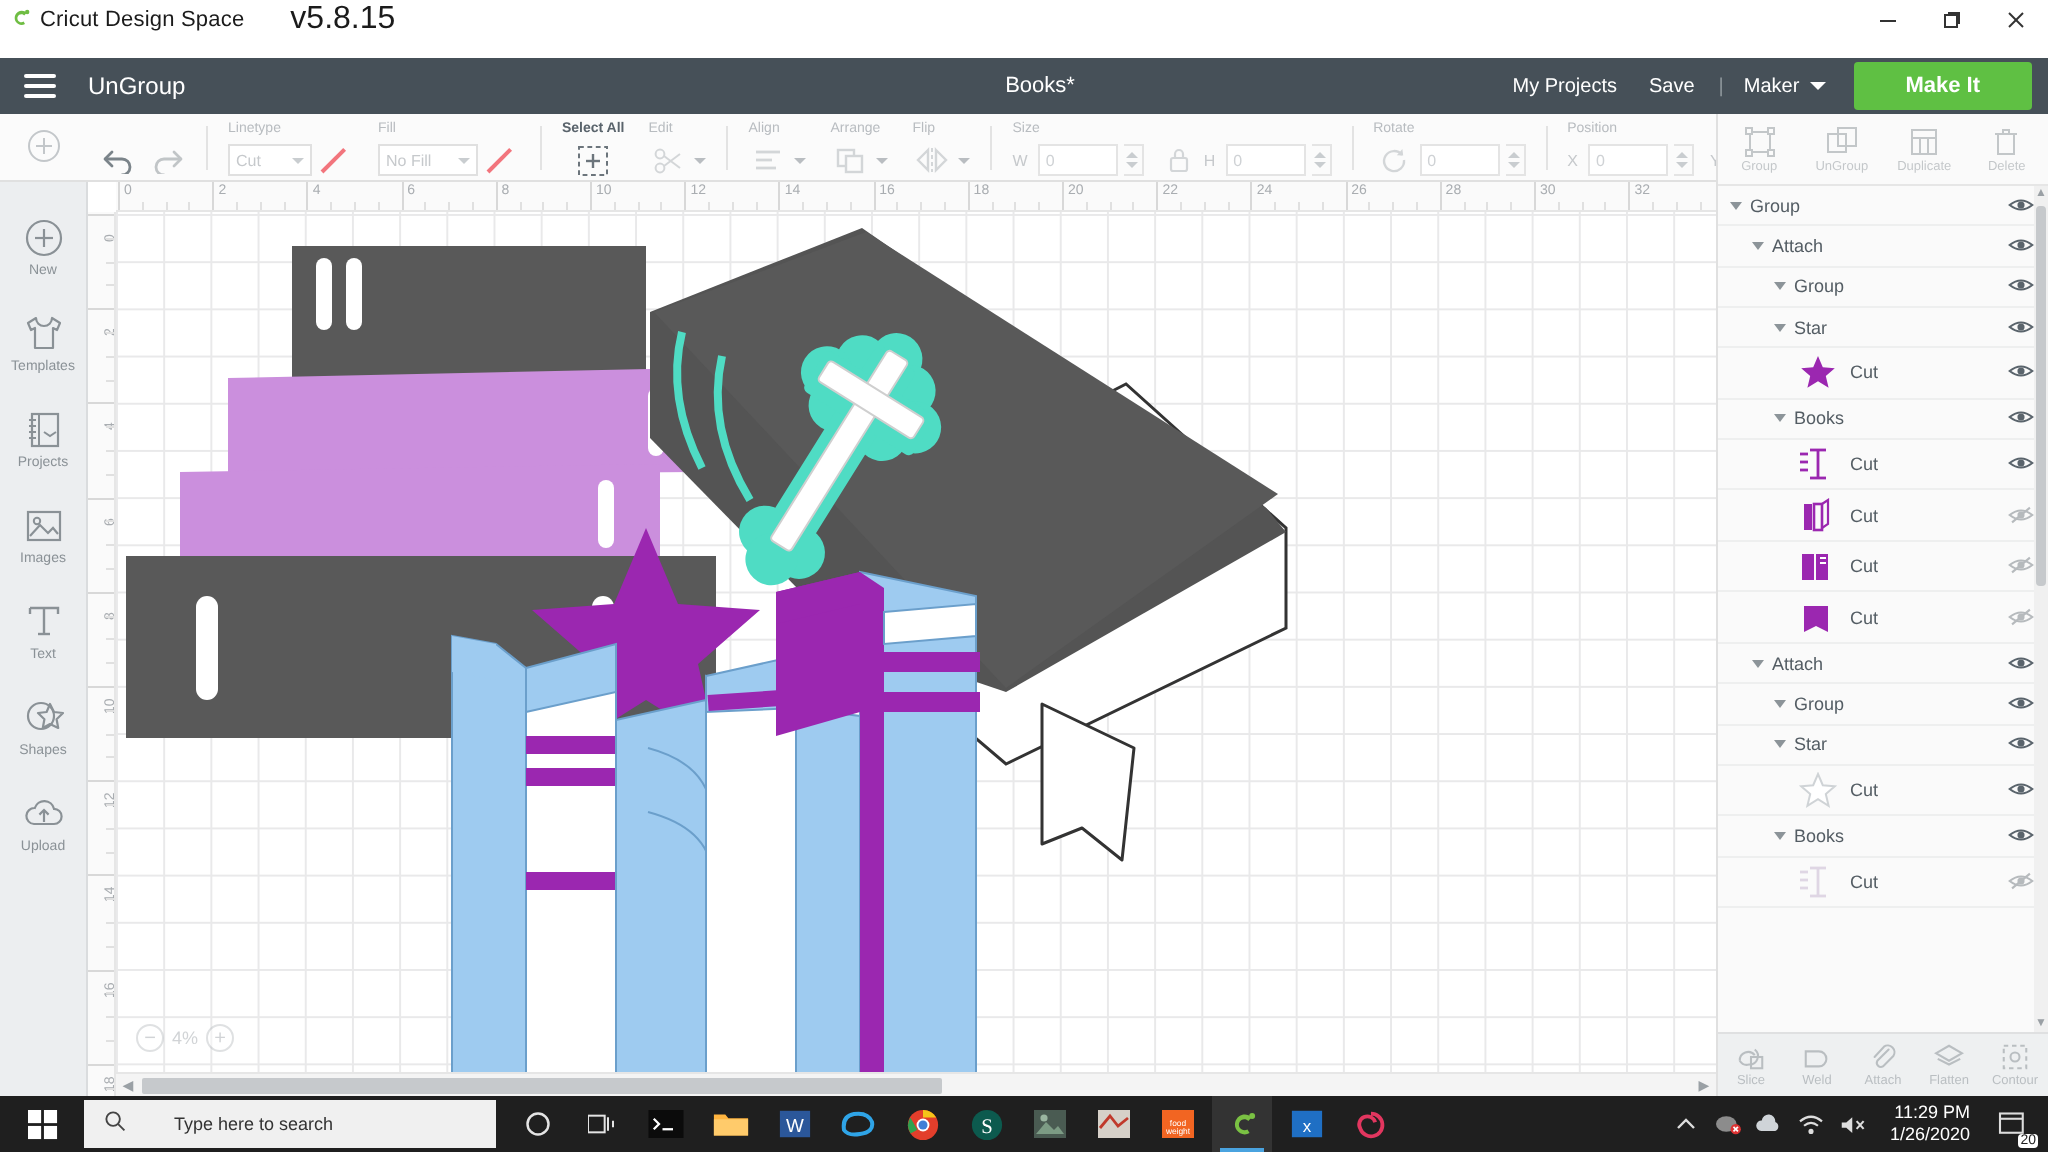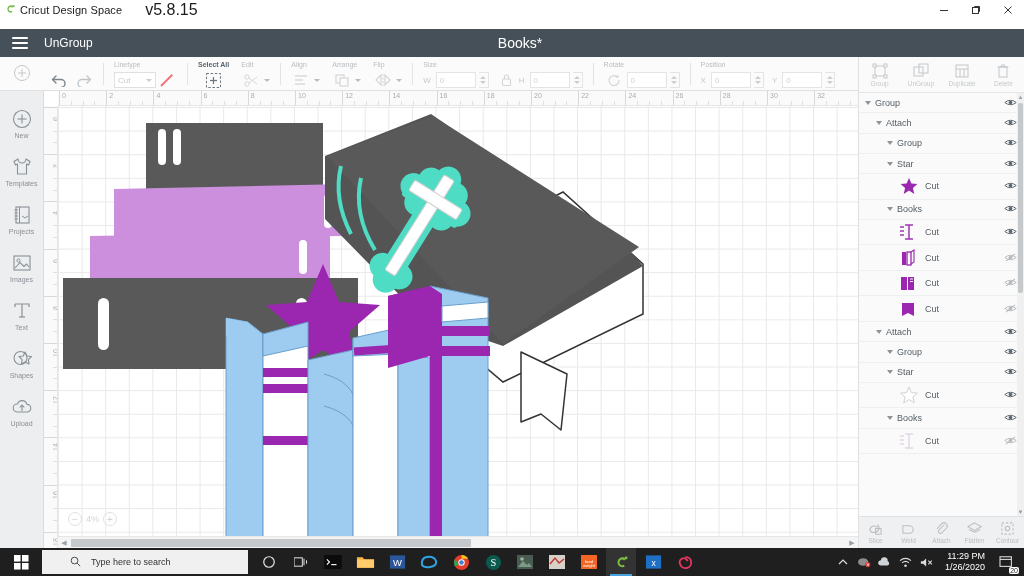"Books*" .doc-title { font-size: 14px -> 11px }
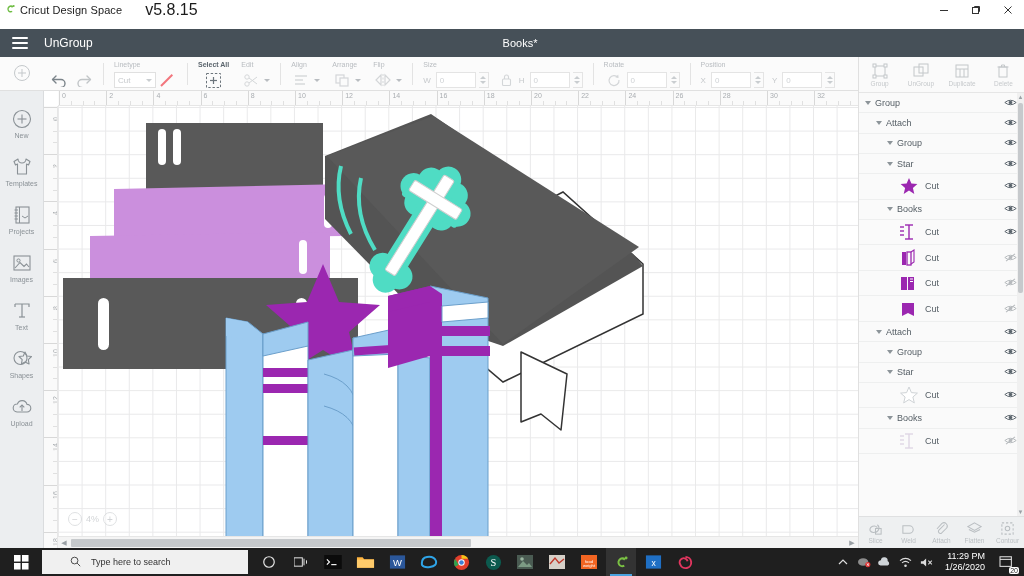"My Projects" div.header-right { html: none -> <div> <div>My Projects</div> <div>Save</div> <div>|</div> <div> <span>Maker</span> <span></span> </div> <button>Make It</button> </div> }
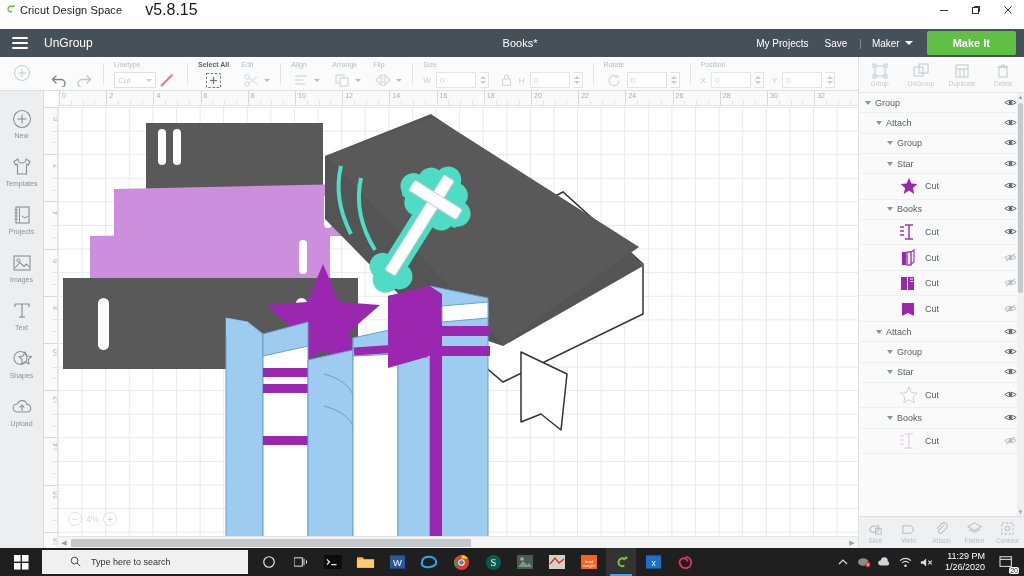"No Fill" div.tgroup { html: none -> <div> <div>Fill</div> <div> <div> <span>No Fill</span> <span></span> </div> <div></div> </div> </div> }
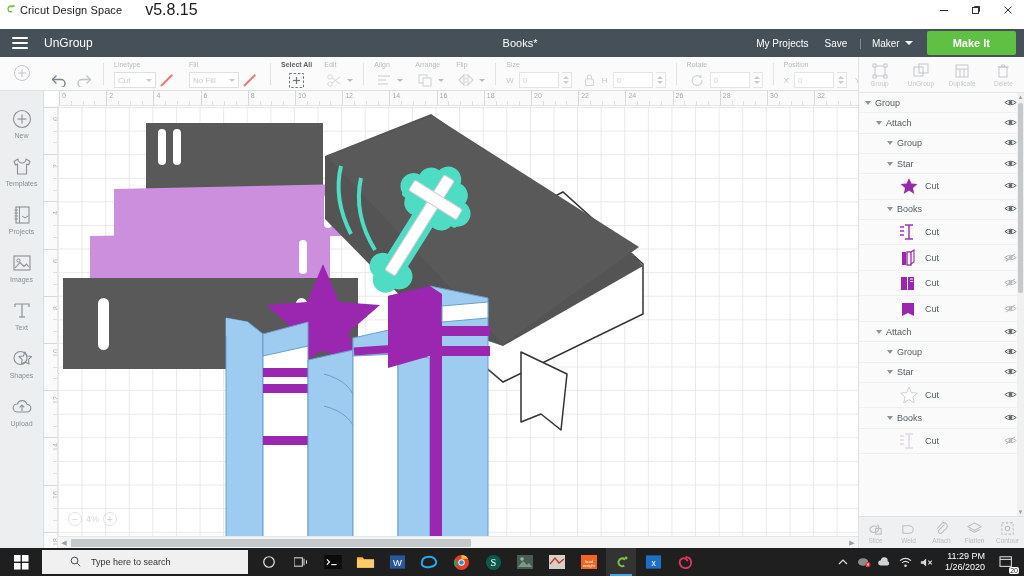"Type here to search" .tb-search { gap: 10px -> 24px; padding-left: 28px -> 10px }
